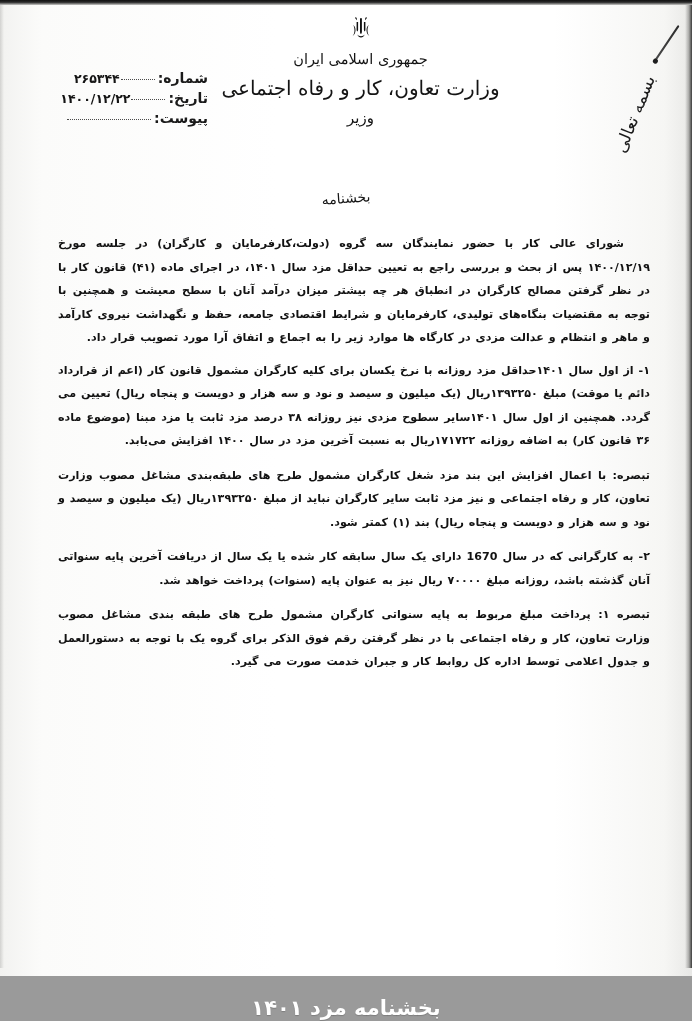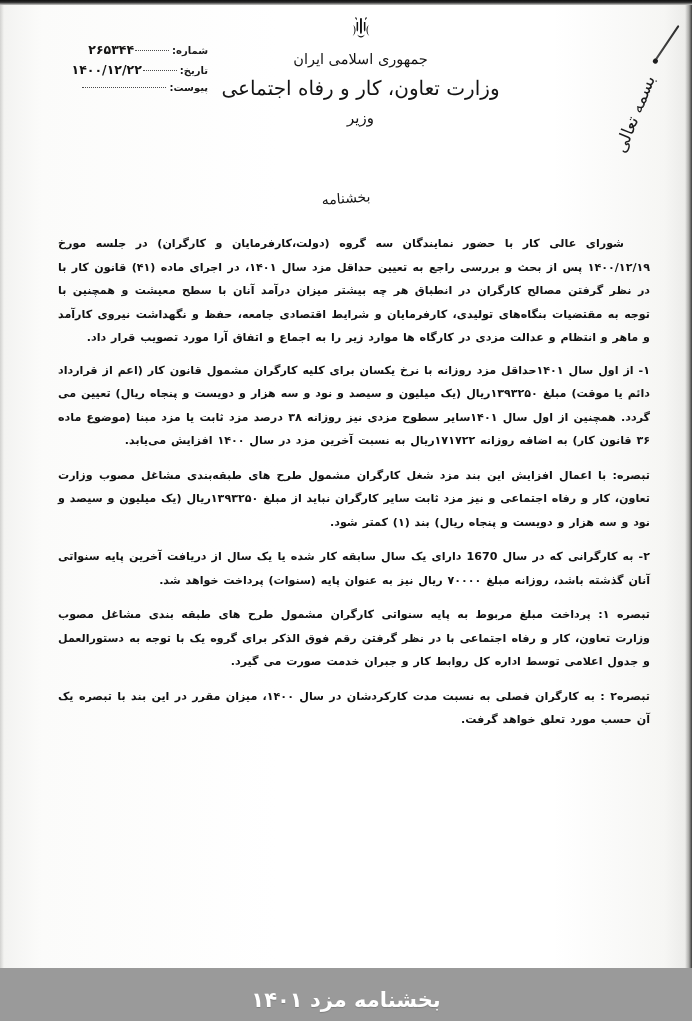"شماره:" .meta-label { font-size: 10px -> 14px; margin-top: none -> 28px }
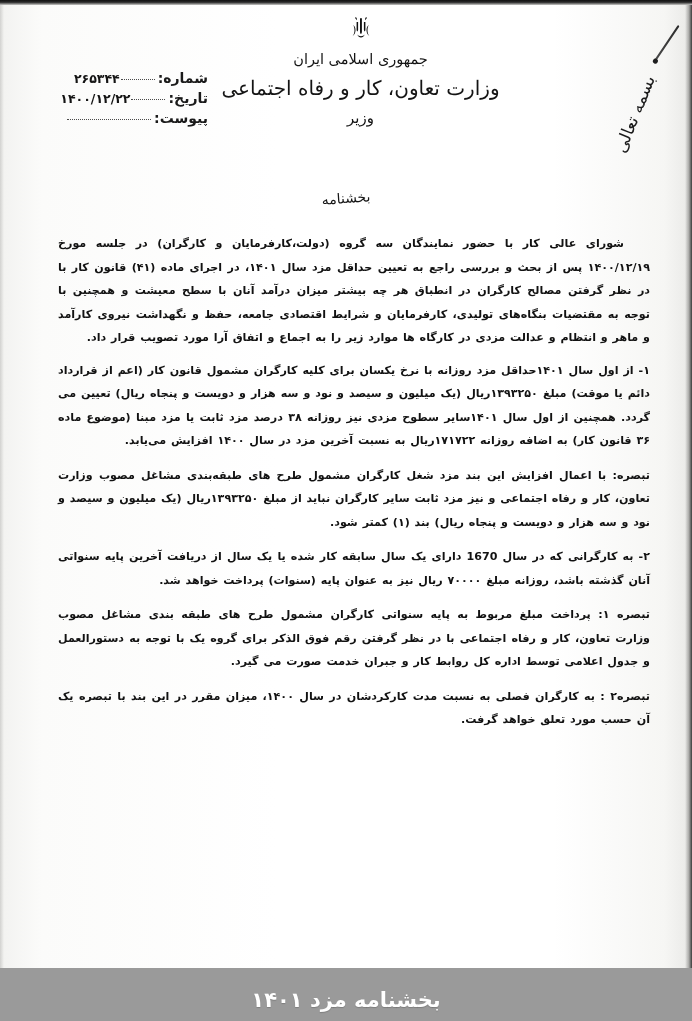"تبصره۲ : به کارگران فصلی" p.body-paragraph { html: <p>تبصره۲ : به کارگران فصلی به نسبت مدت کارکردشان در سال ۱۴۰۰، میزان مقرر در این بند با تبصره یک آن حسب مورد تعلق خواهد گرفت.</p> -> none }
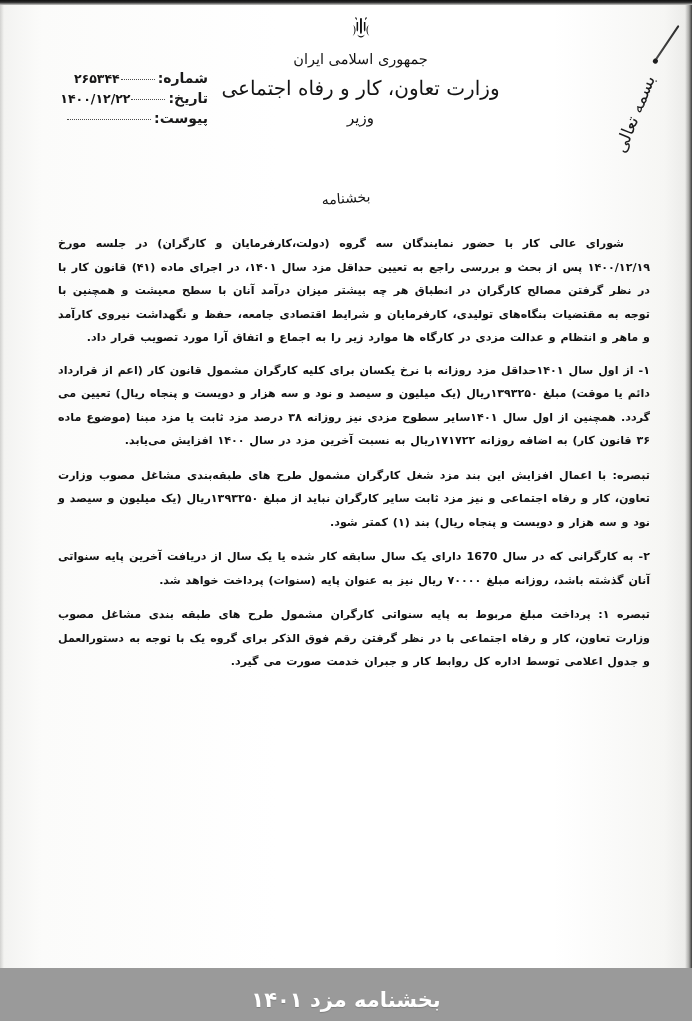"بخشنامه مزد ۱۴۰۱" #caption-bar { height: 53px -> 45px }
